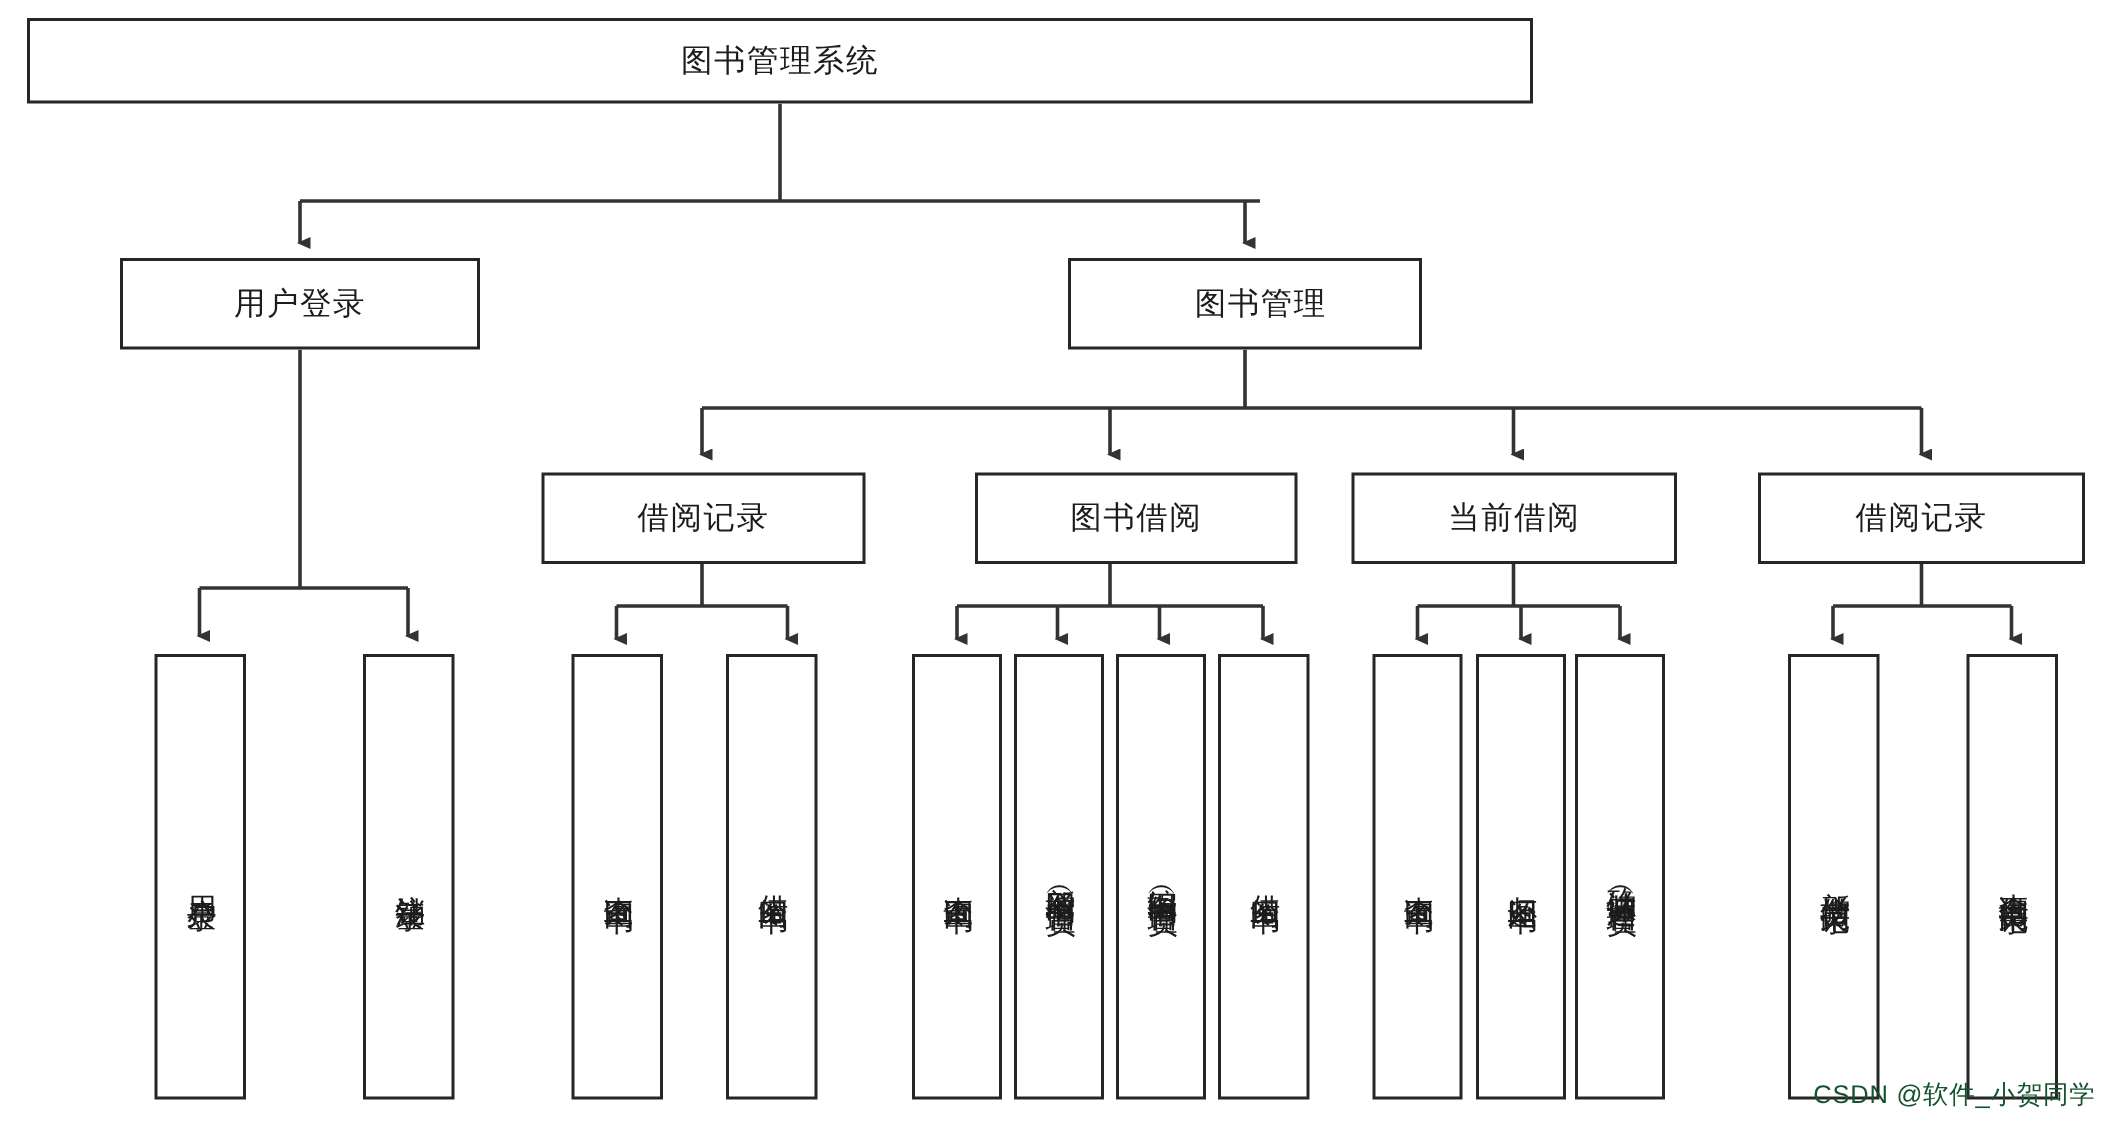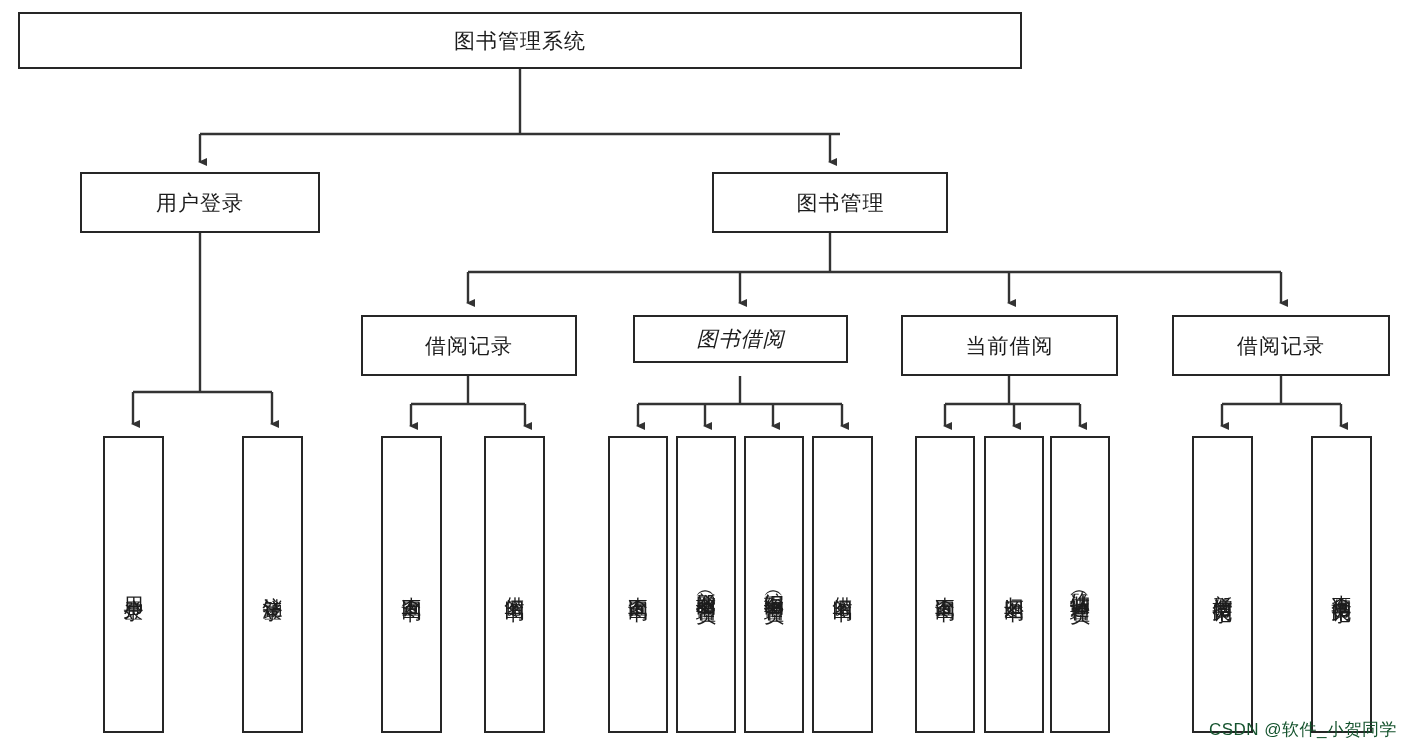"图书借阅" div.node { font-style: italic -> none; height: 48px -> 61px; left: 633px -> 650px }
